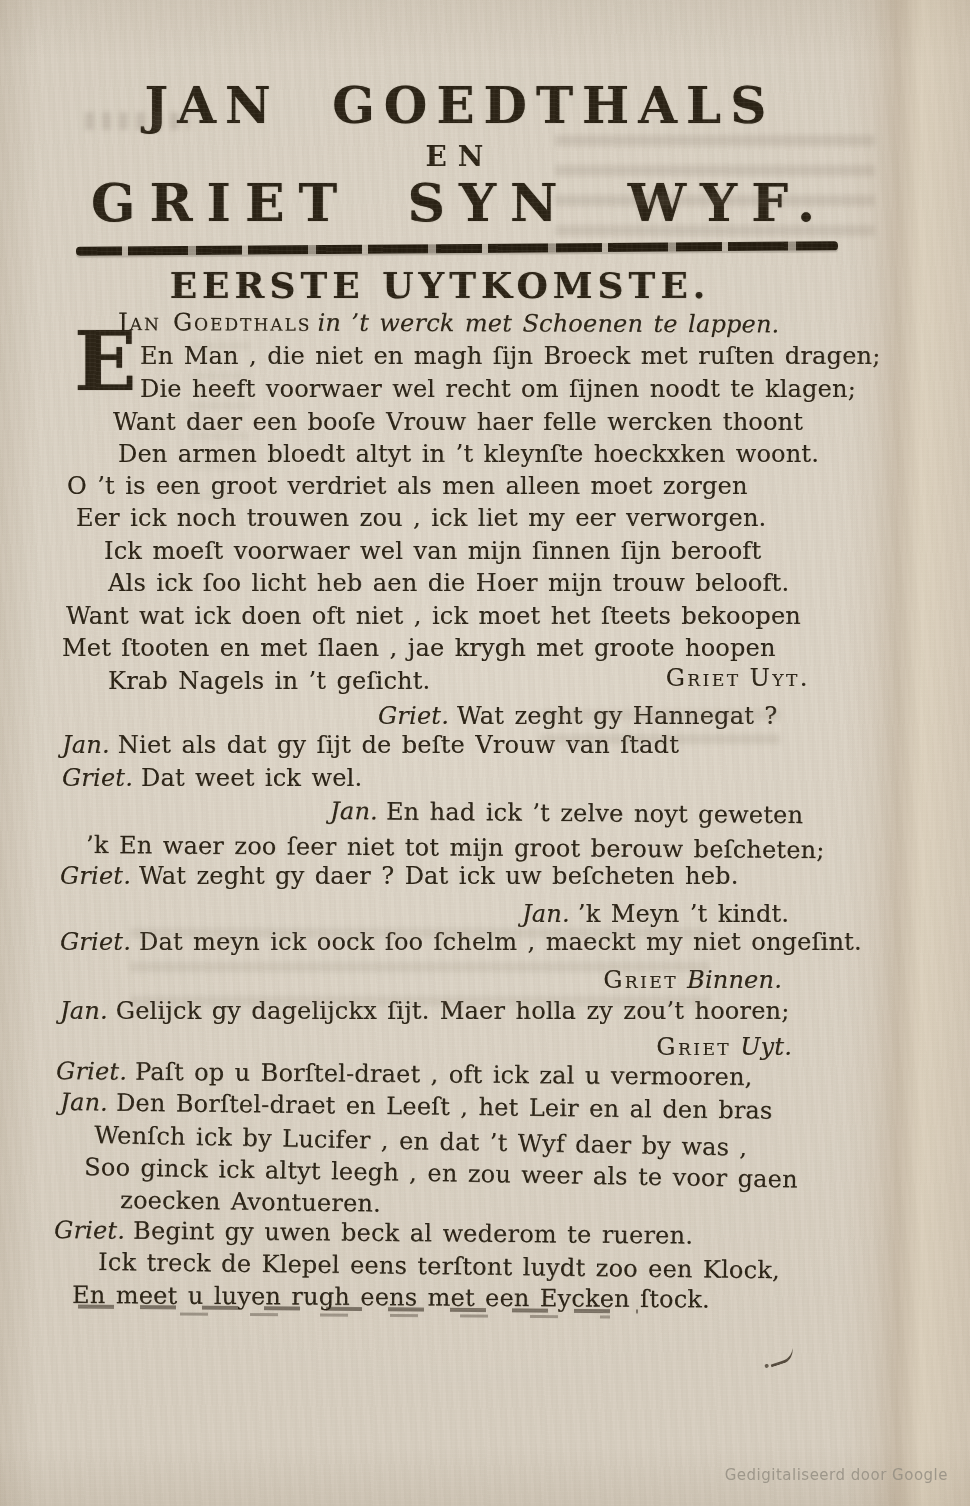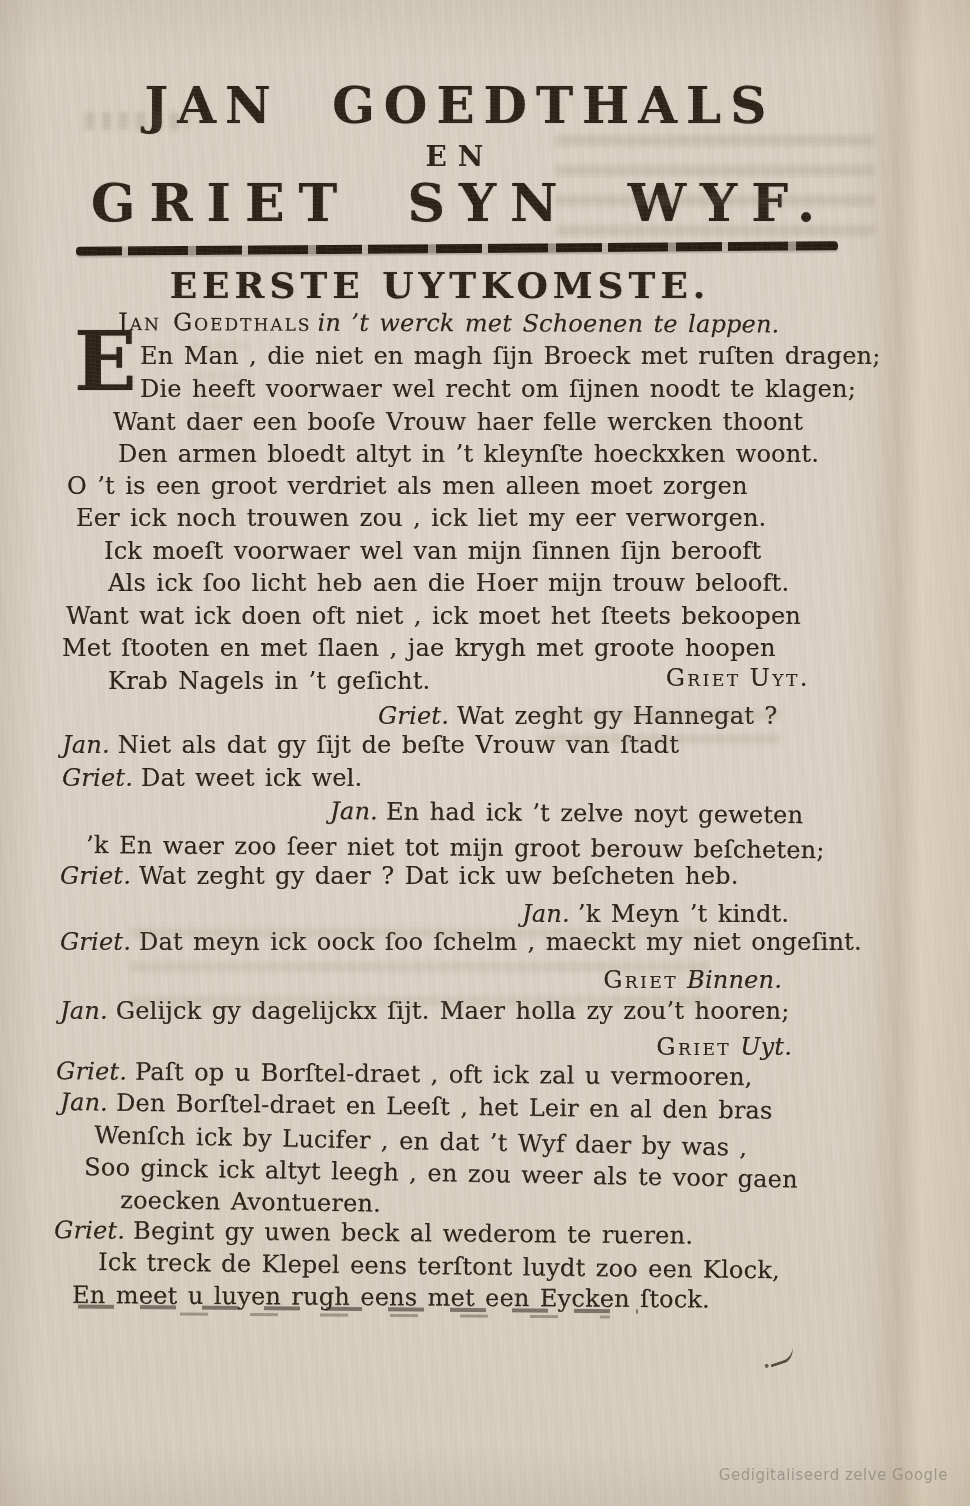"Gedigitaliseerd zelve Google" div.watermark { text: zelve -> door }
